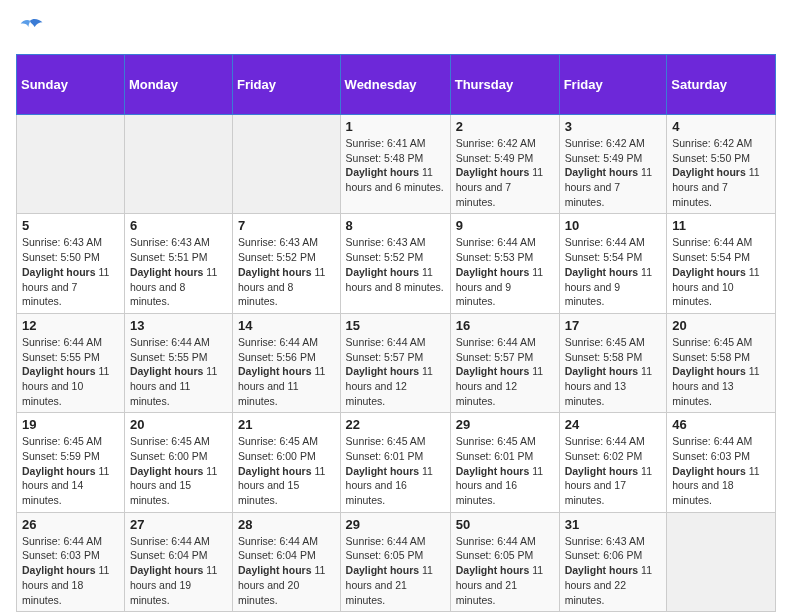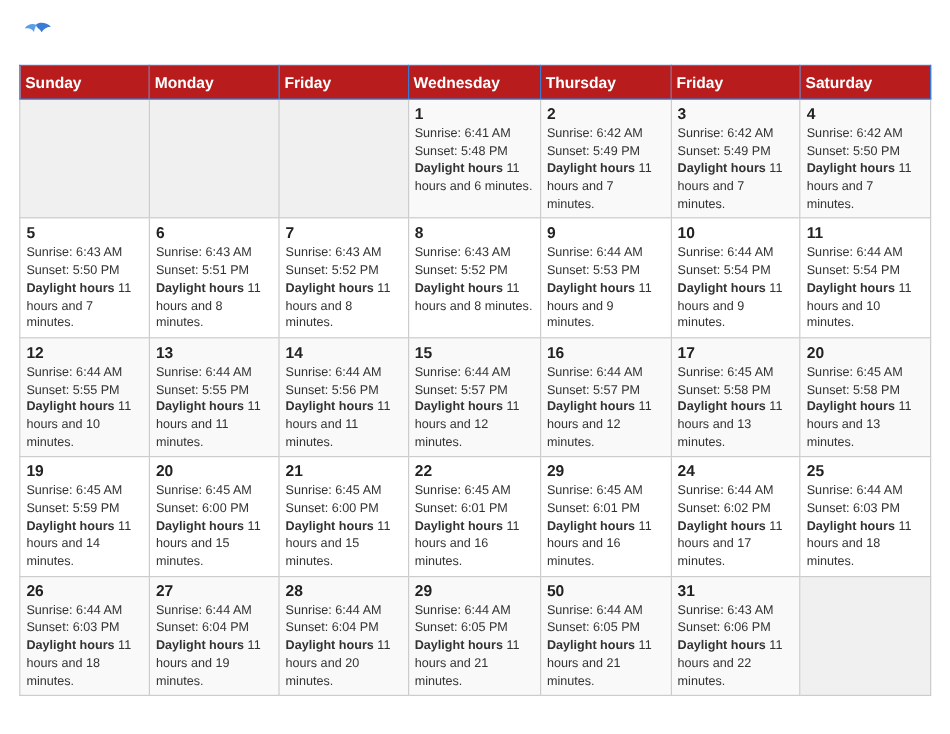"Sunday" thead tr th { background-color: #b91c1c -> #6d28d9; padding: 6px 4px -> 22px 4px }
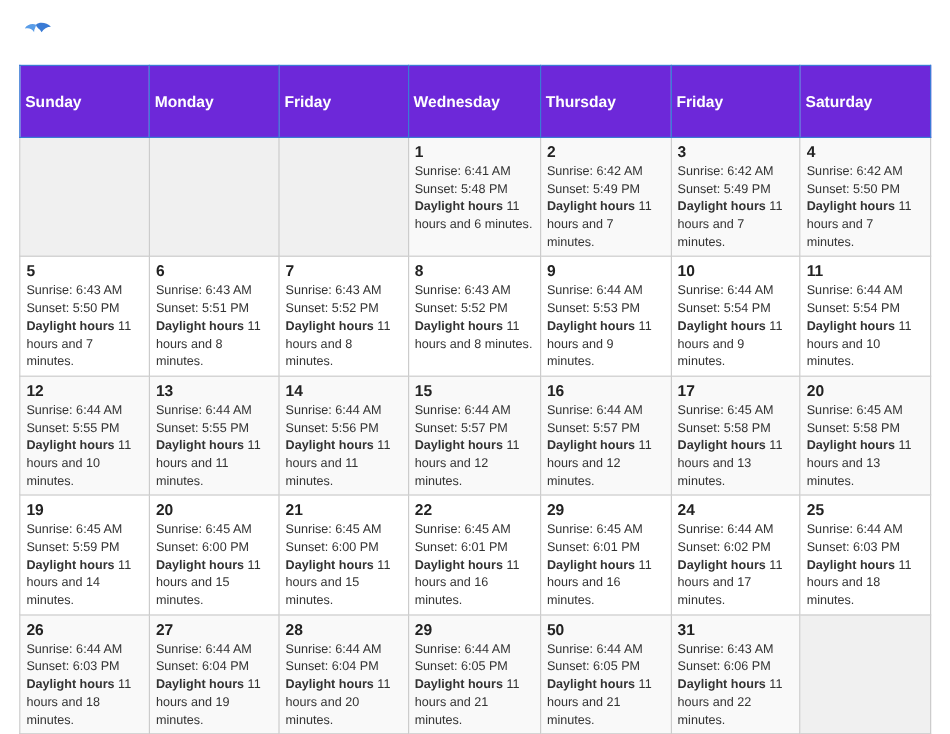"25" span.day-num { text: 25 -> 46 }
